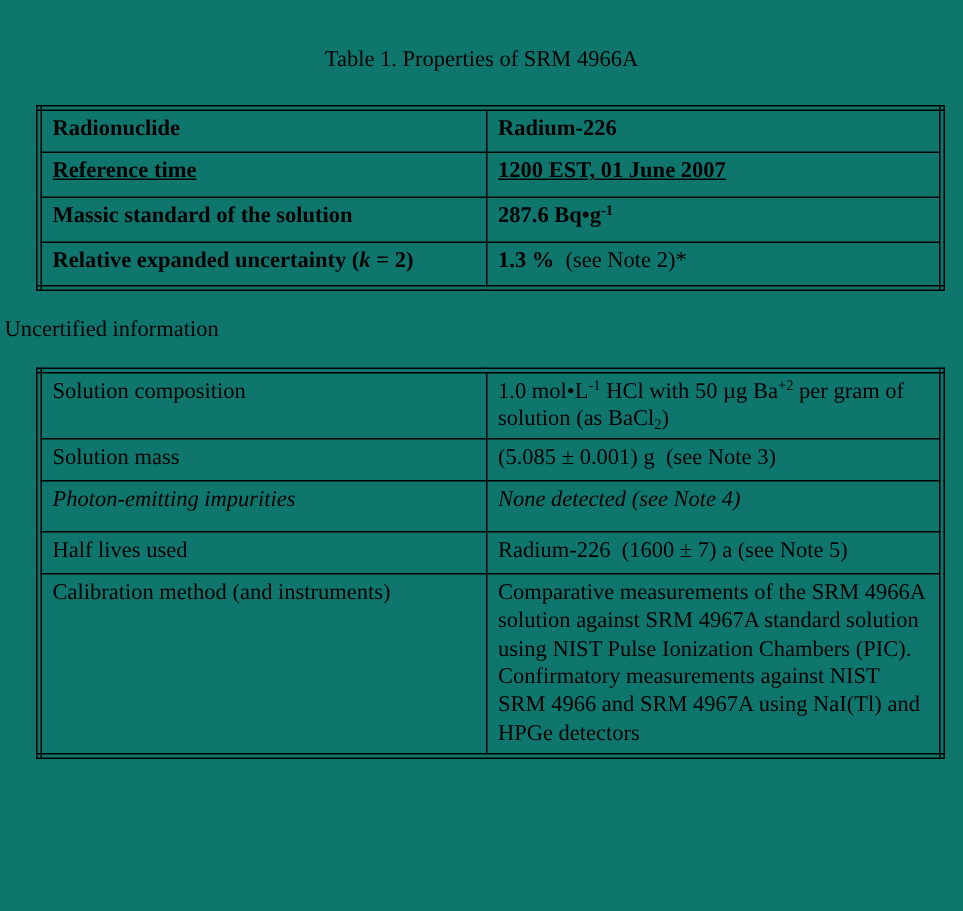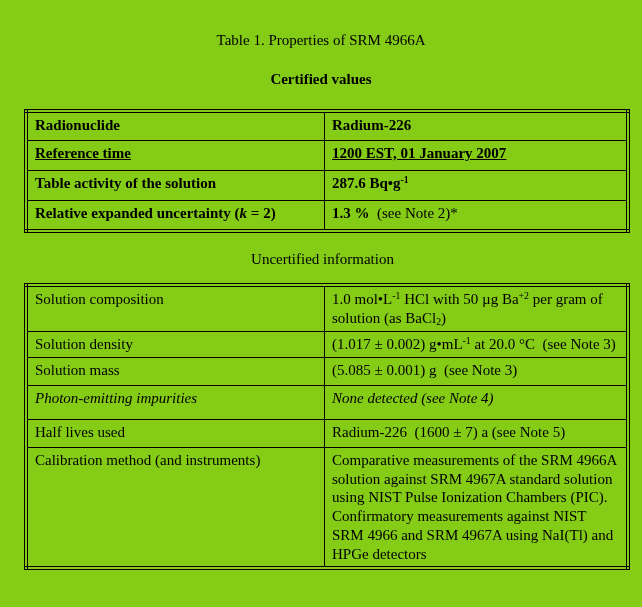"Table 1. Properties of SRM" .page { background: #84cc16 -> #0f766e }
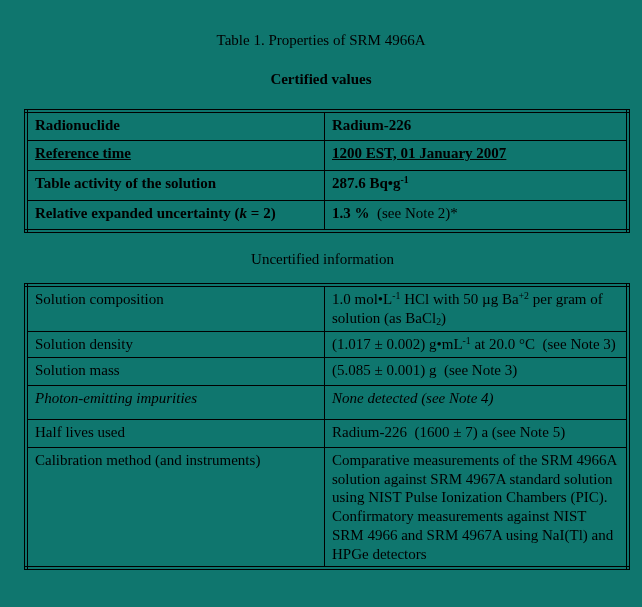"Certified values" div.heading-bold { html: <div>Certified values</div> -> none }
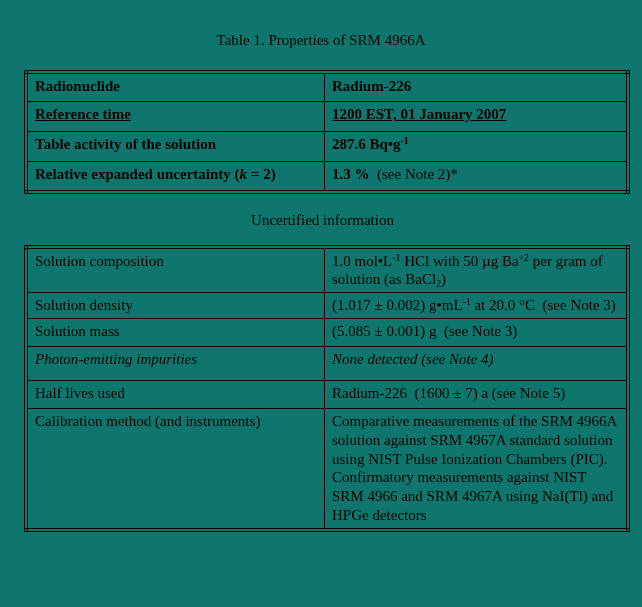"1200 EST, 01 January 2007" span.b { text: January -> June }
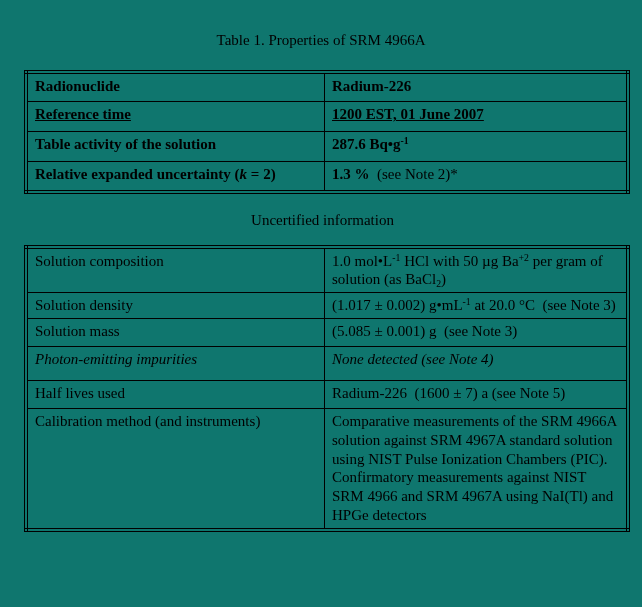"Table activity of the solution" span.b { text: Table activity -> Massic standard }
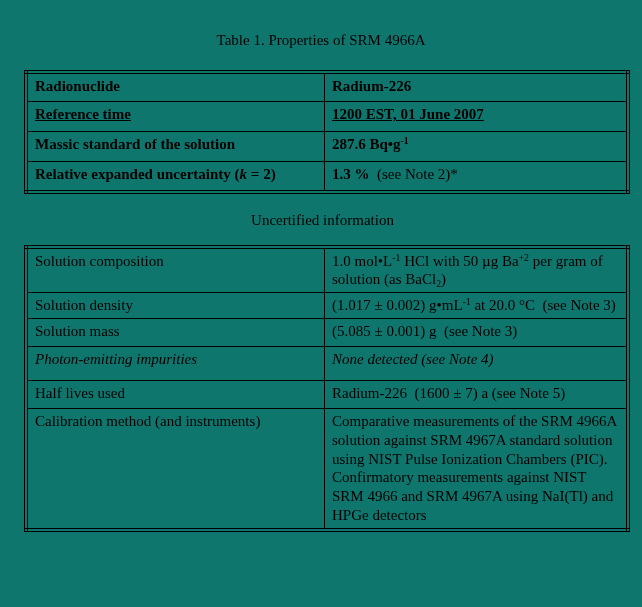"Uncertified information" .heading-plain { text-align: center -> none }
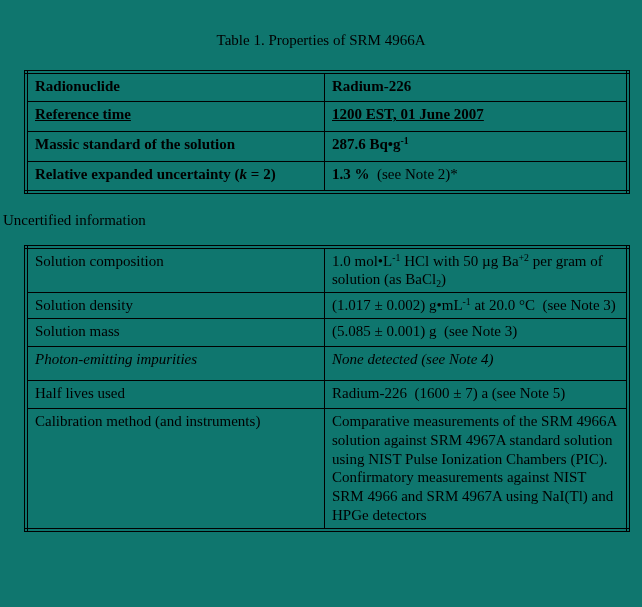"Solution density" tr { html: <tr> <td><span>Solution density</span></td> <td><span>(1.017 ± 0.002) g•mL</span><span>-1</span><span> at 20.0 °C (see Note 3)</span></td> </tr> -> none }
